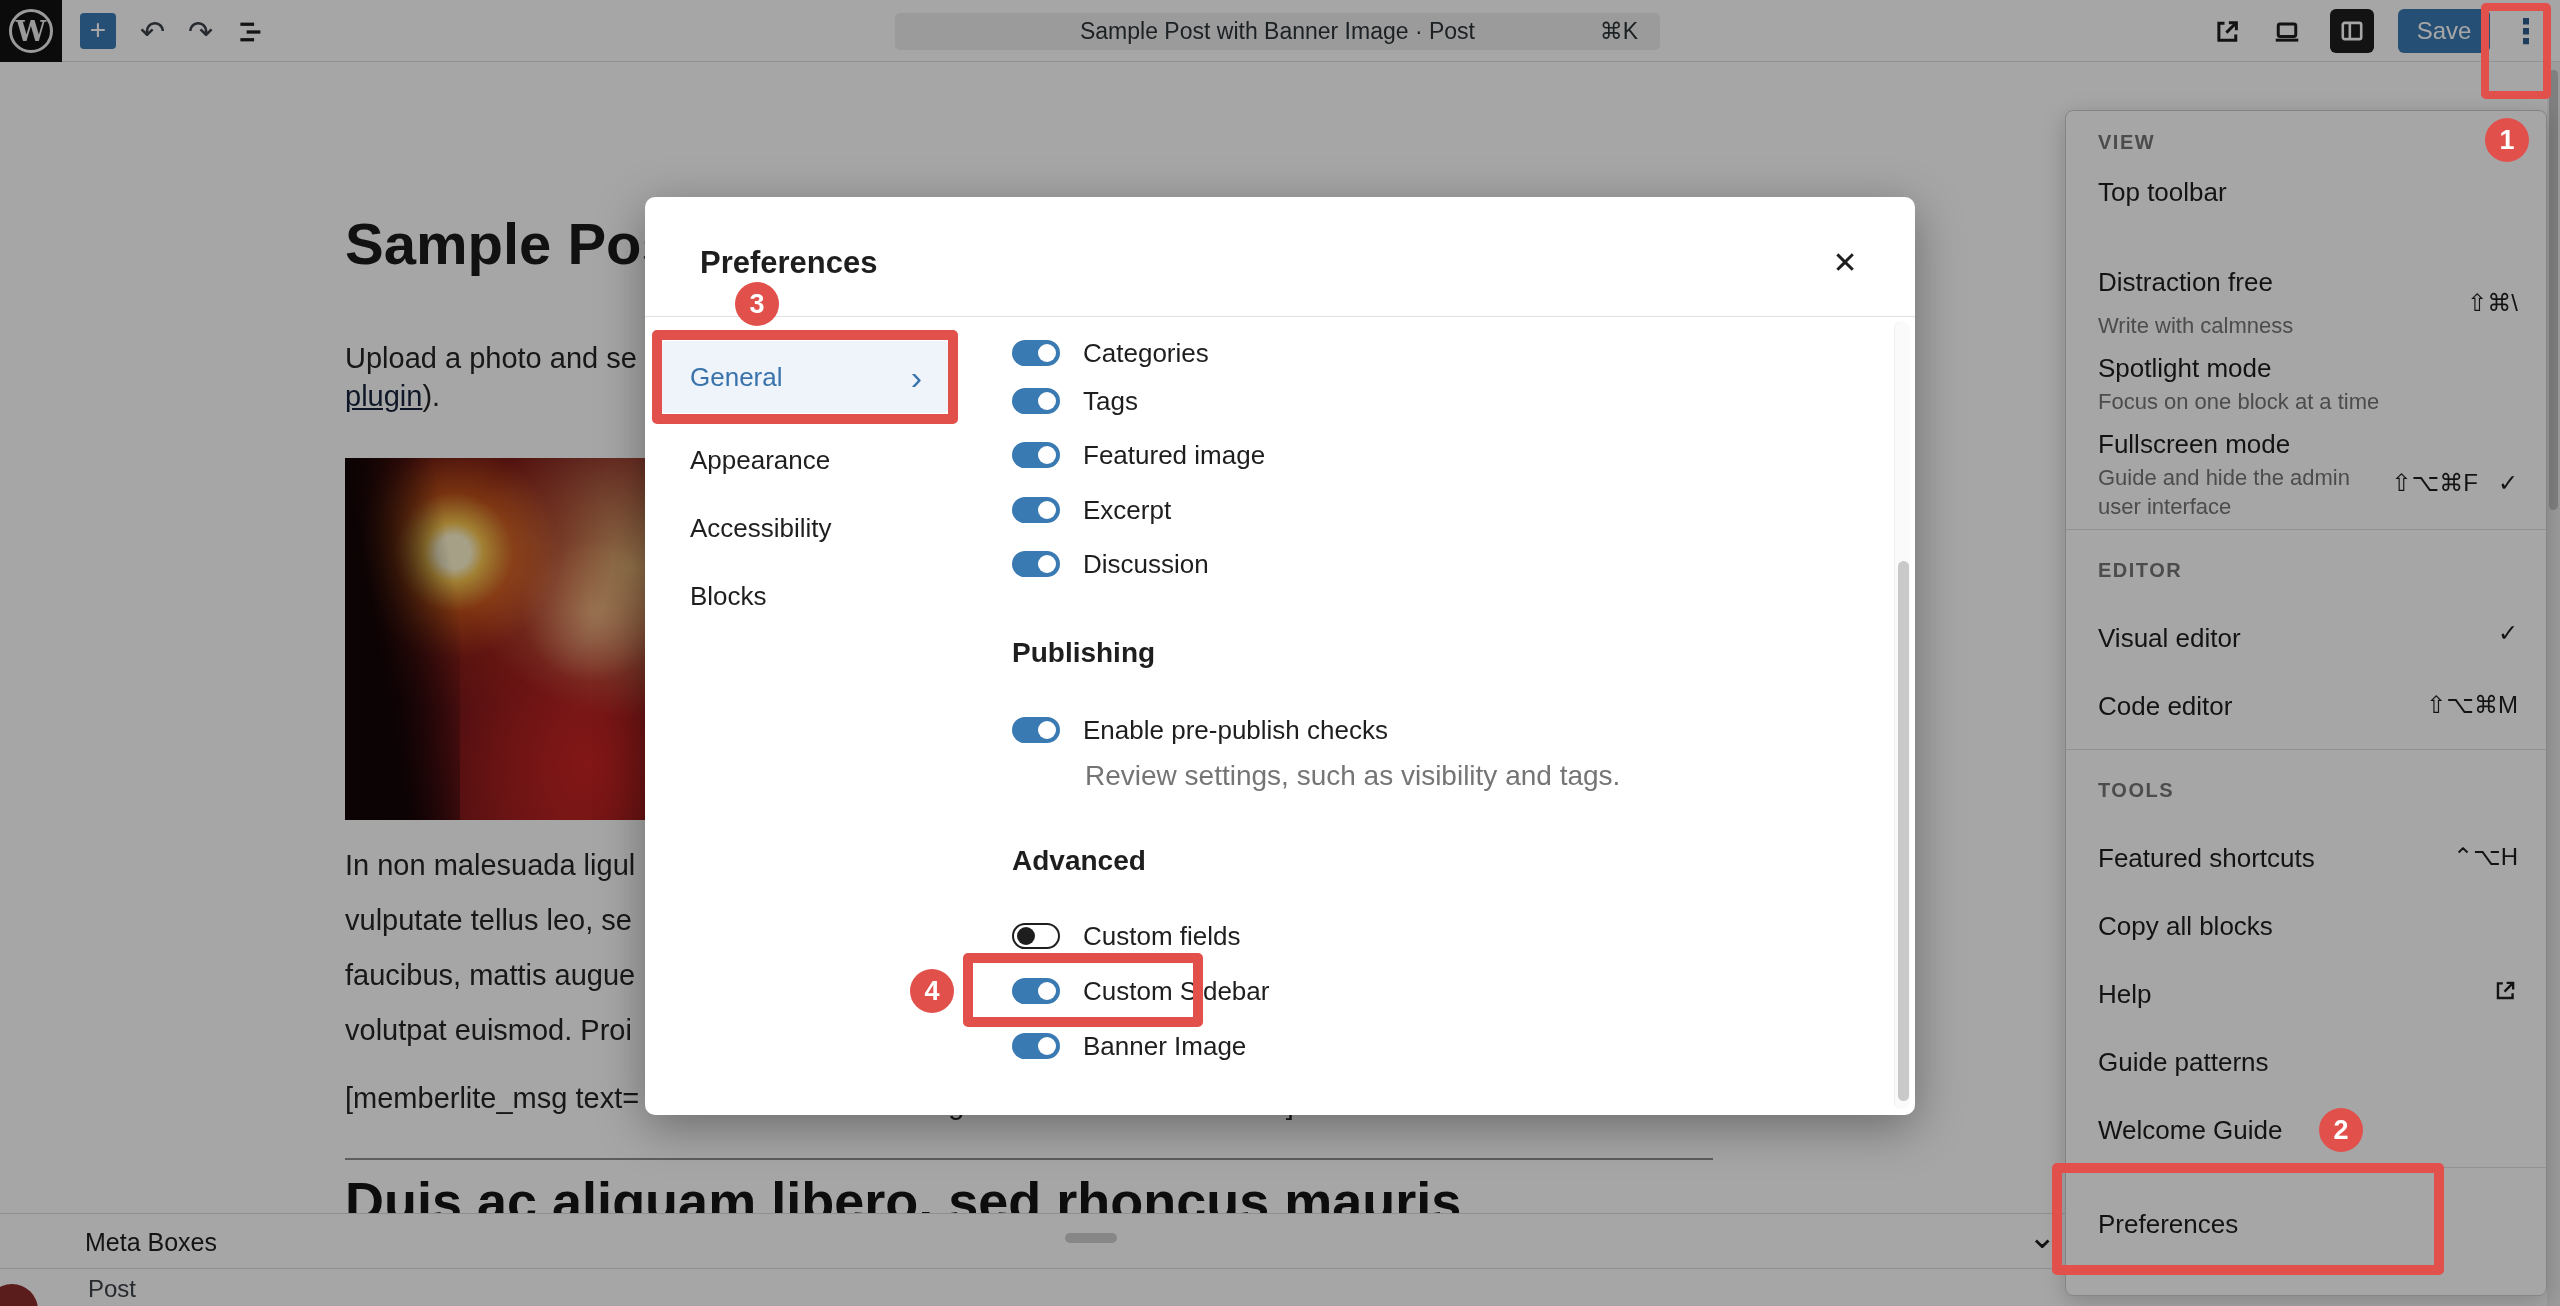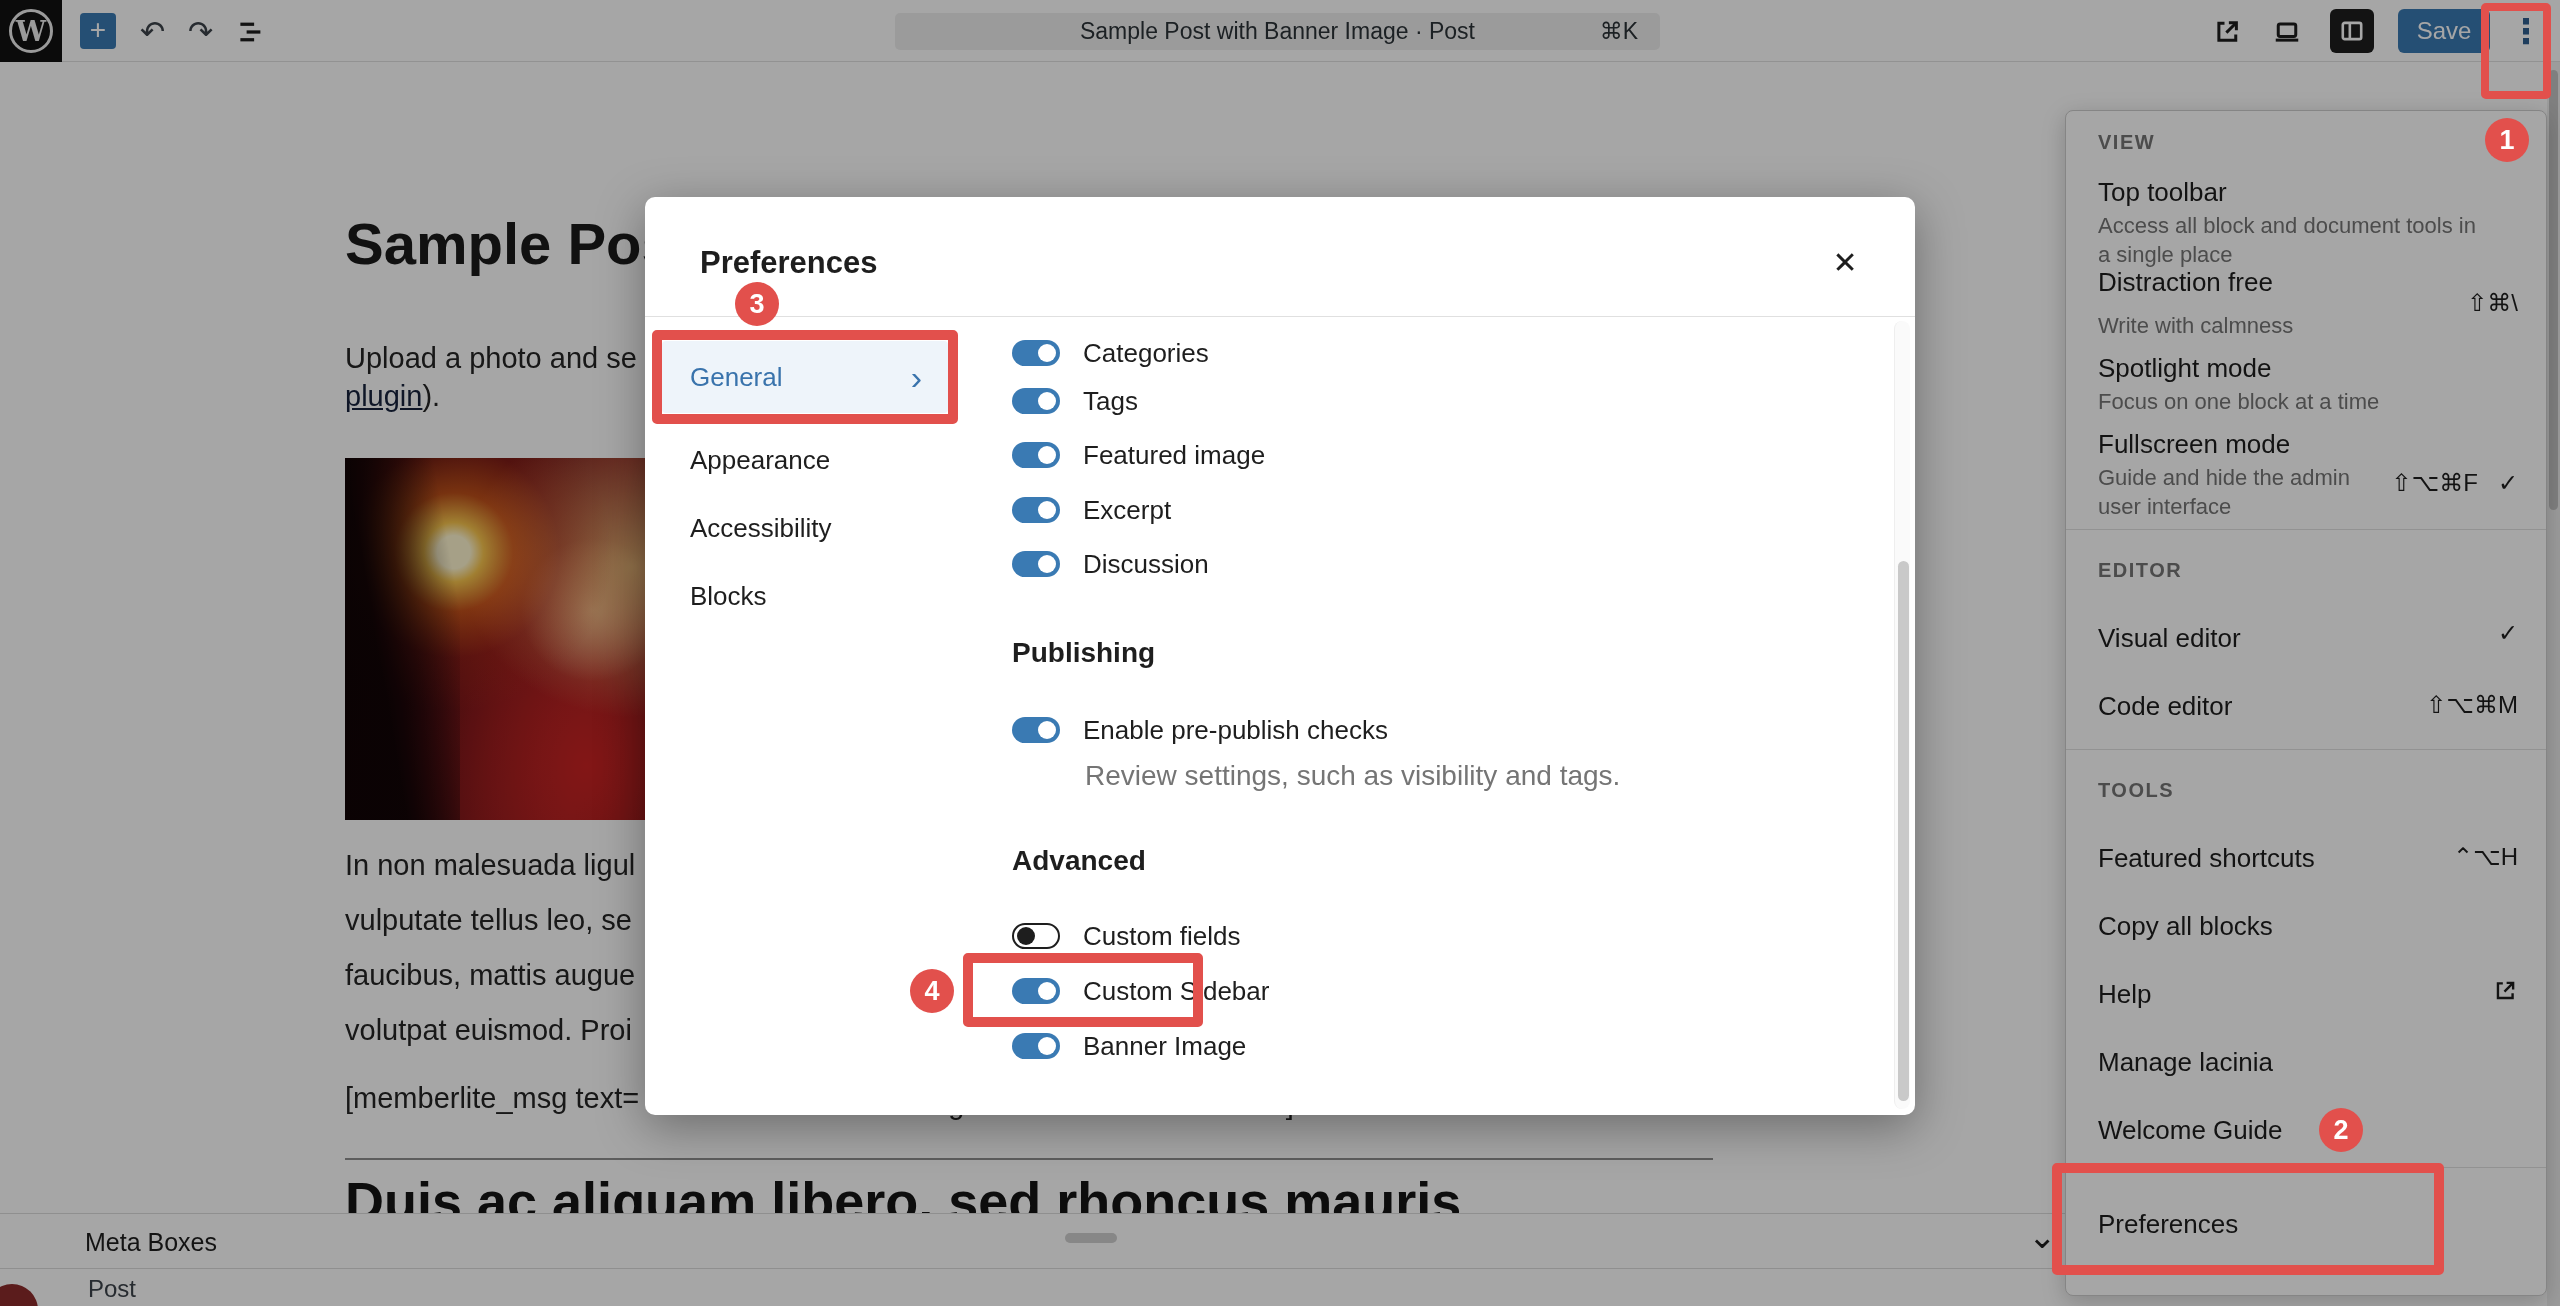"Access all block and document" div.mi-desc { html: <div>Access all block and document tools in a single place</div> -> none }
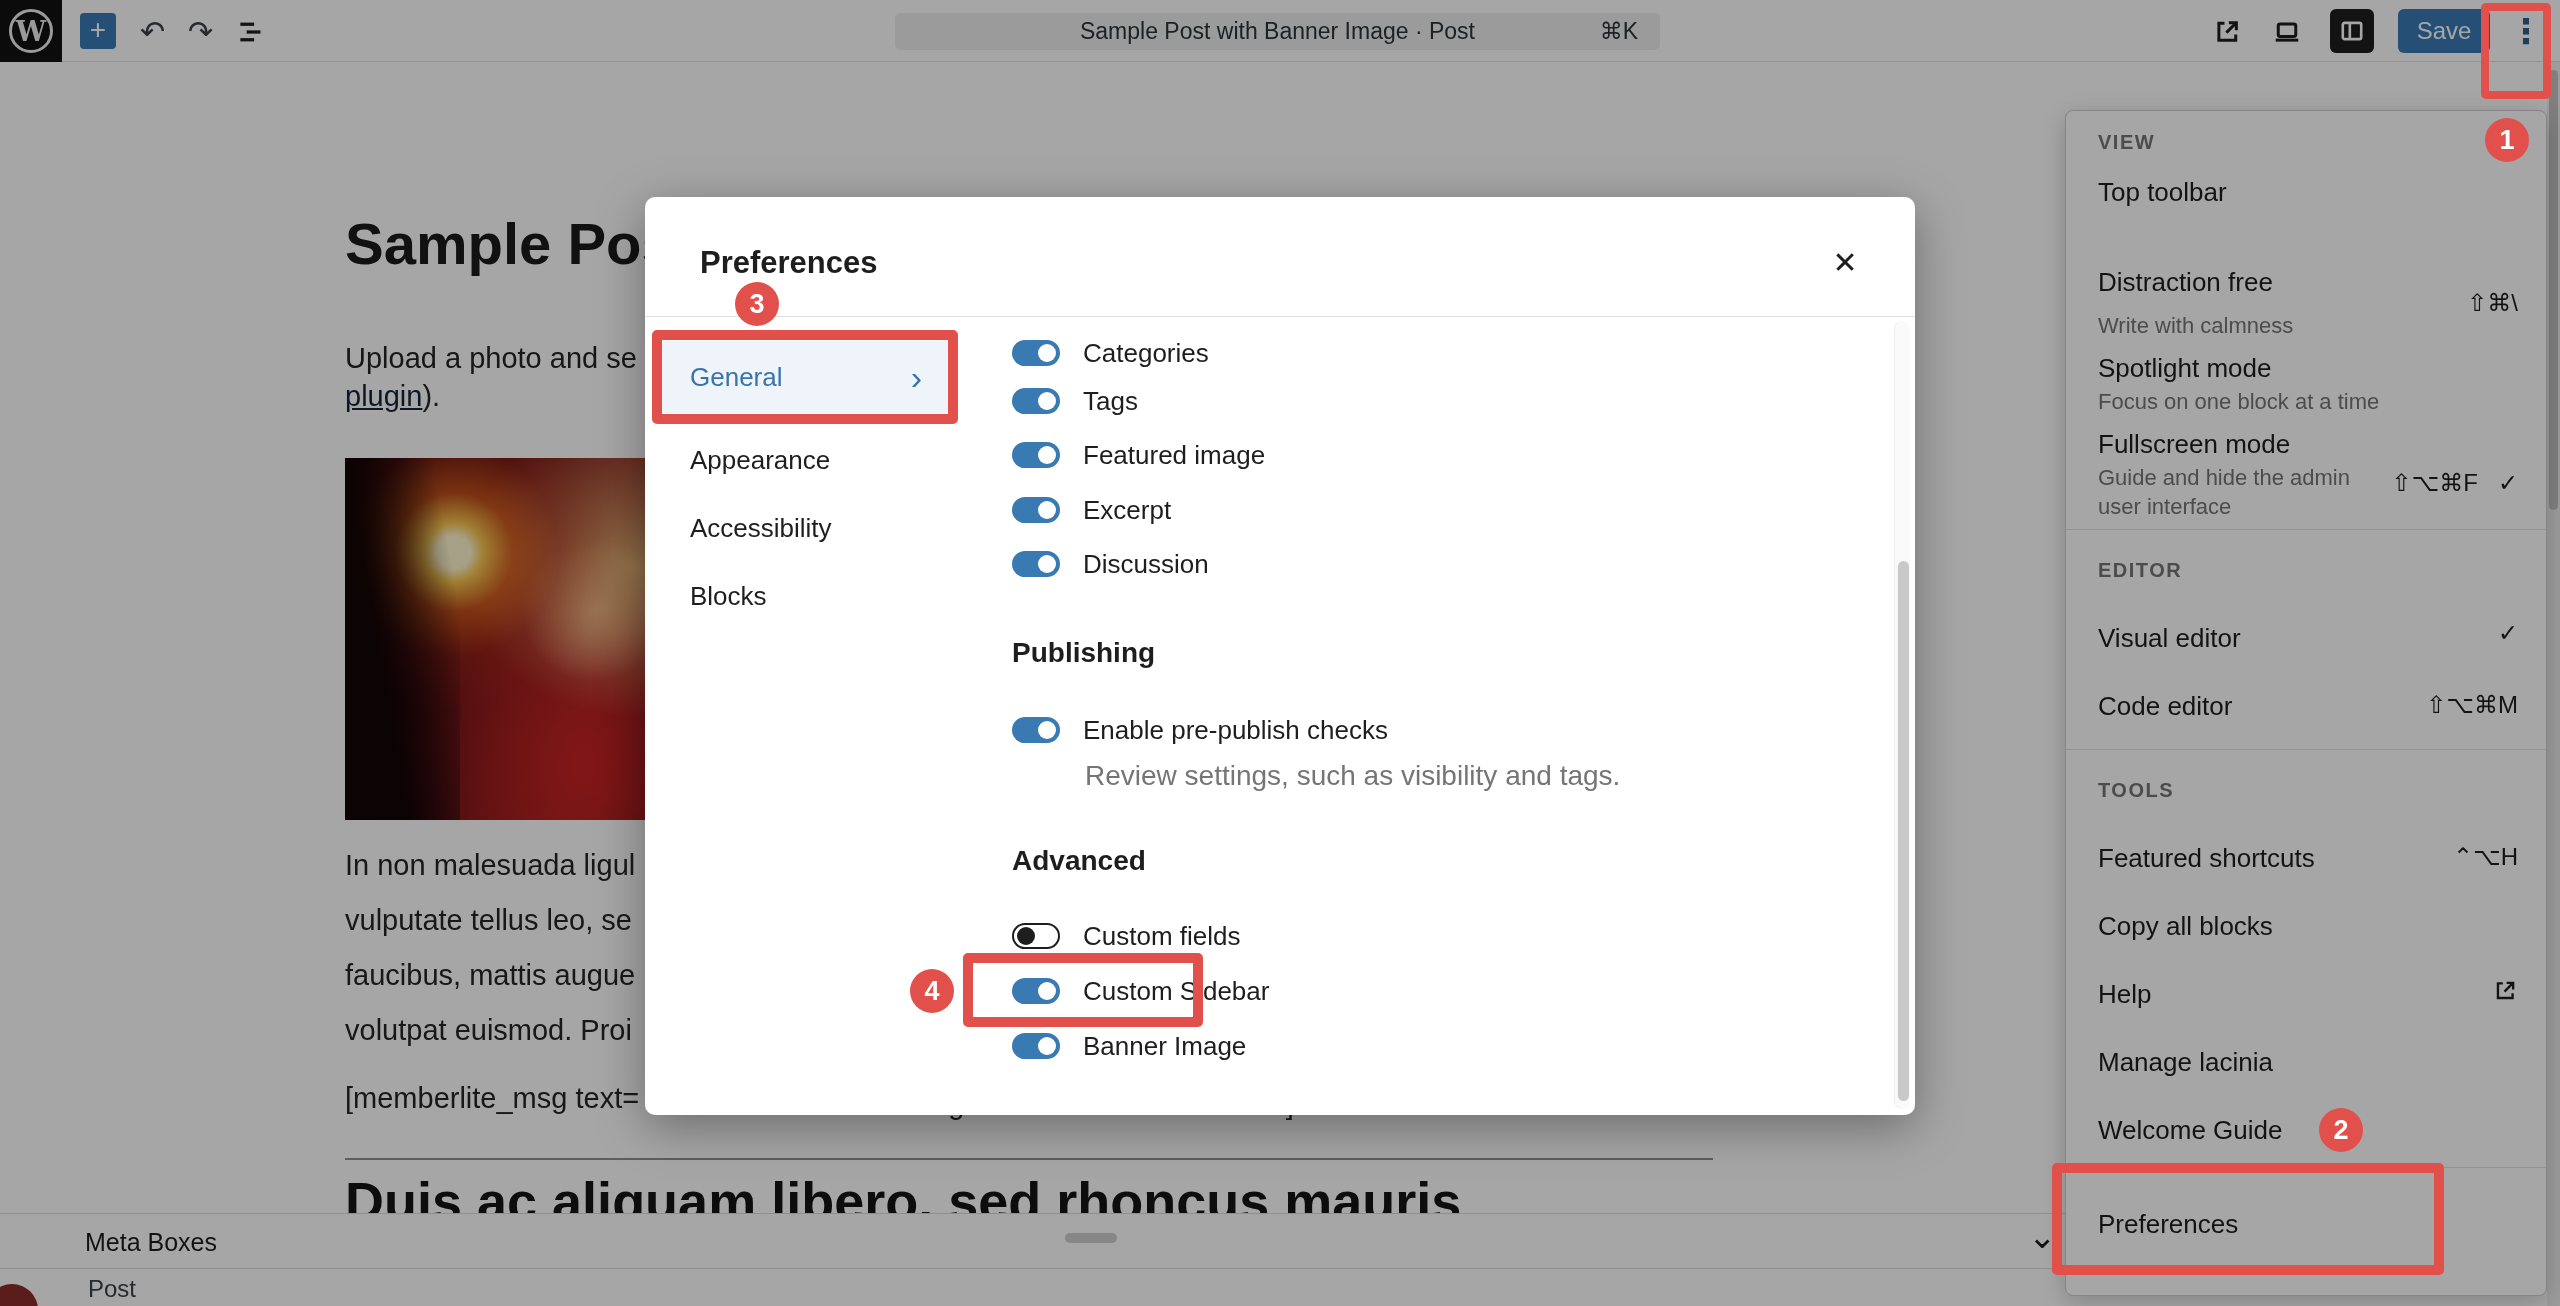"Manage lacinia" div.mi-title { text: Manage lacinia -> Guide patterns }
